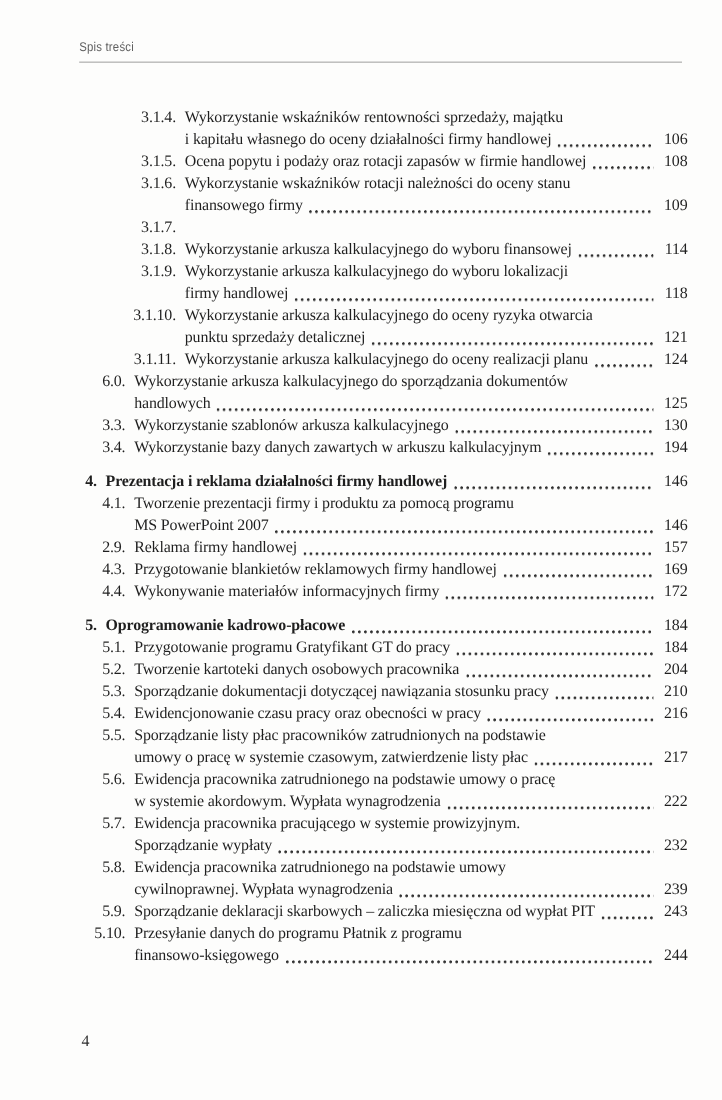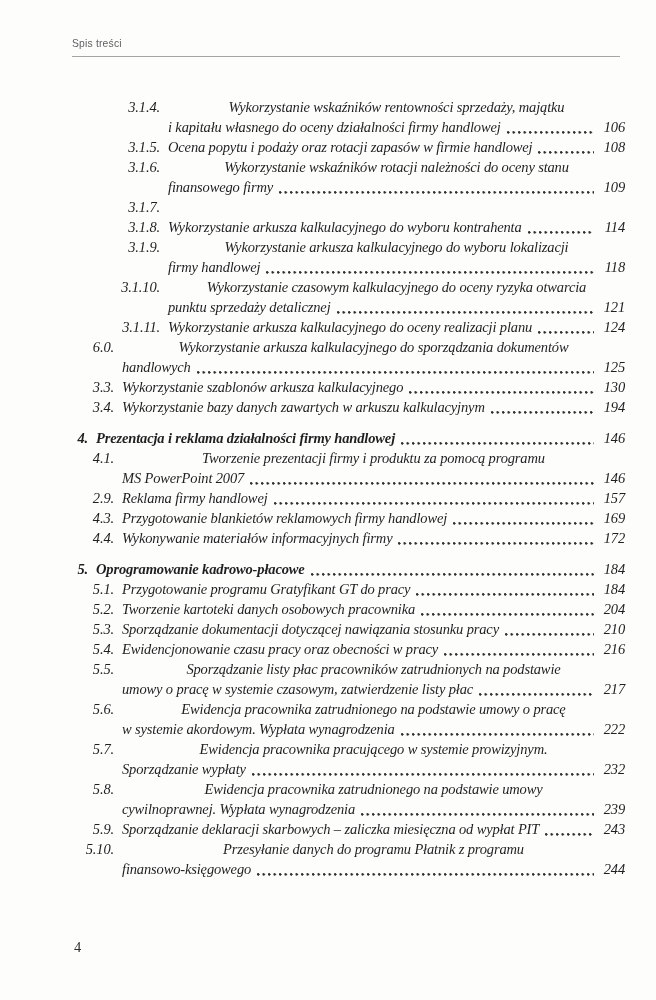"3.1.4." .toc { font-style: italic -> none }
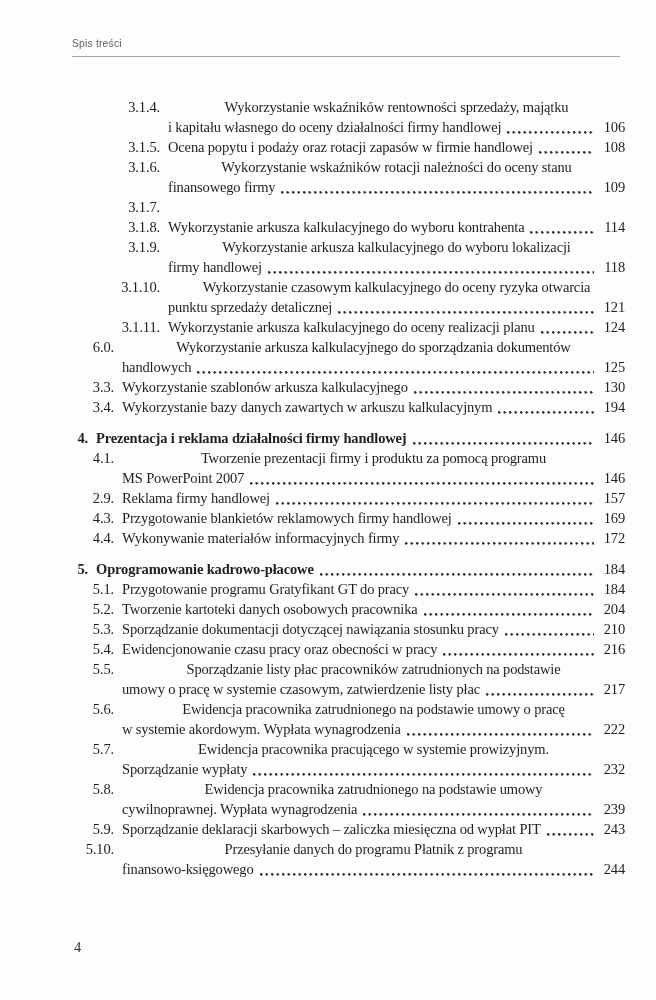"Wykorzystanie wskaźników rentowności" .line { justify-content: center -> none }
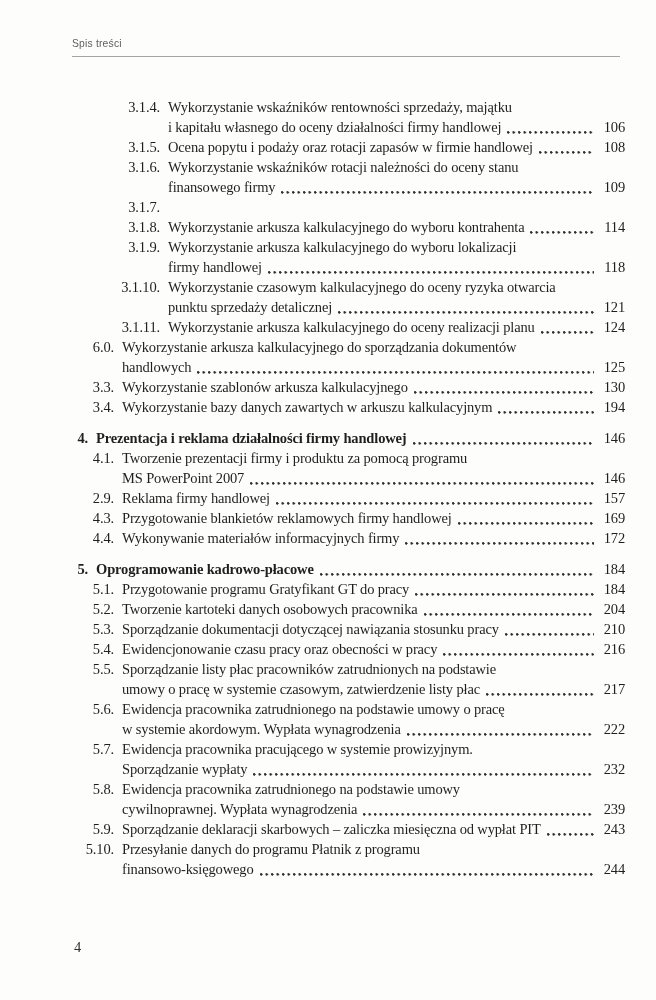"Wykorzystanie arkusza kalkulacyjnego do wyboru kontrahenta" span.txt { text: kontrahenta -> finansowej }
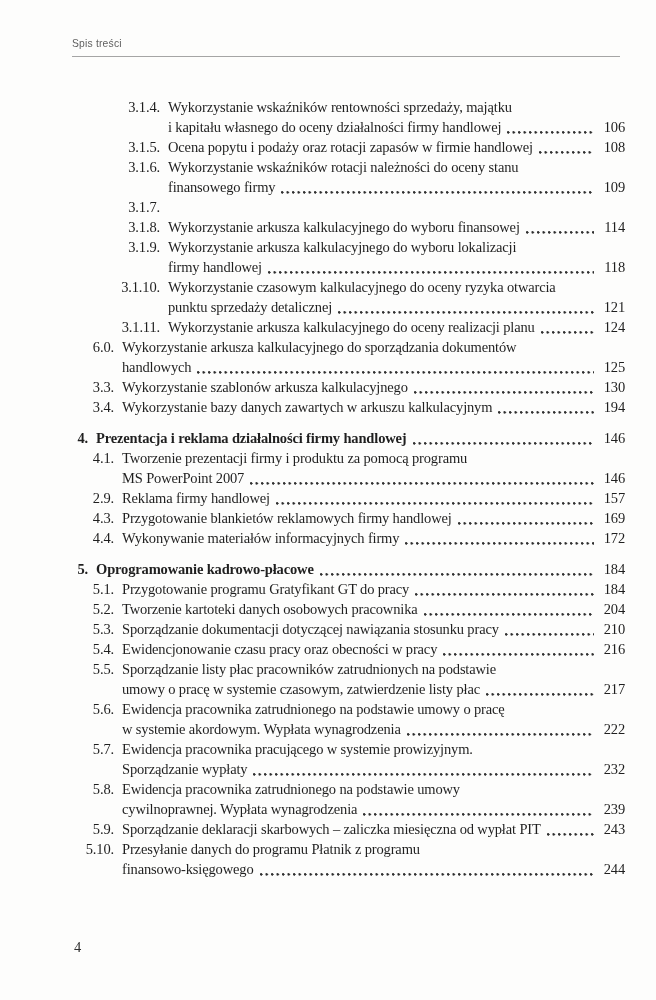"Wykorzystanie czasowym kalkulacyjnego do" span.txt { text: czasowym -> arkusza }
